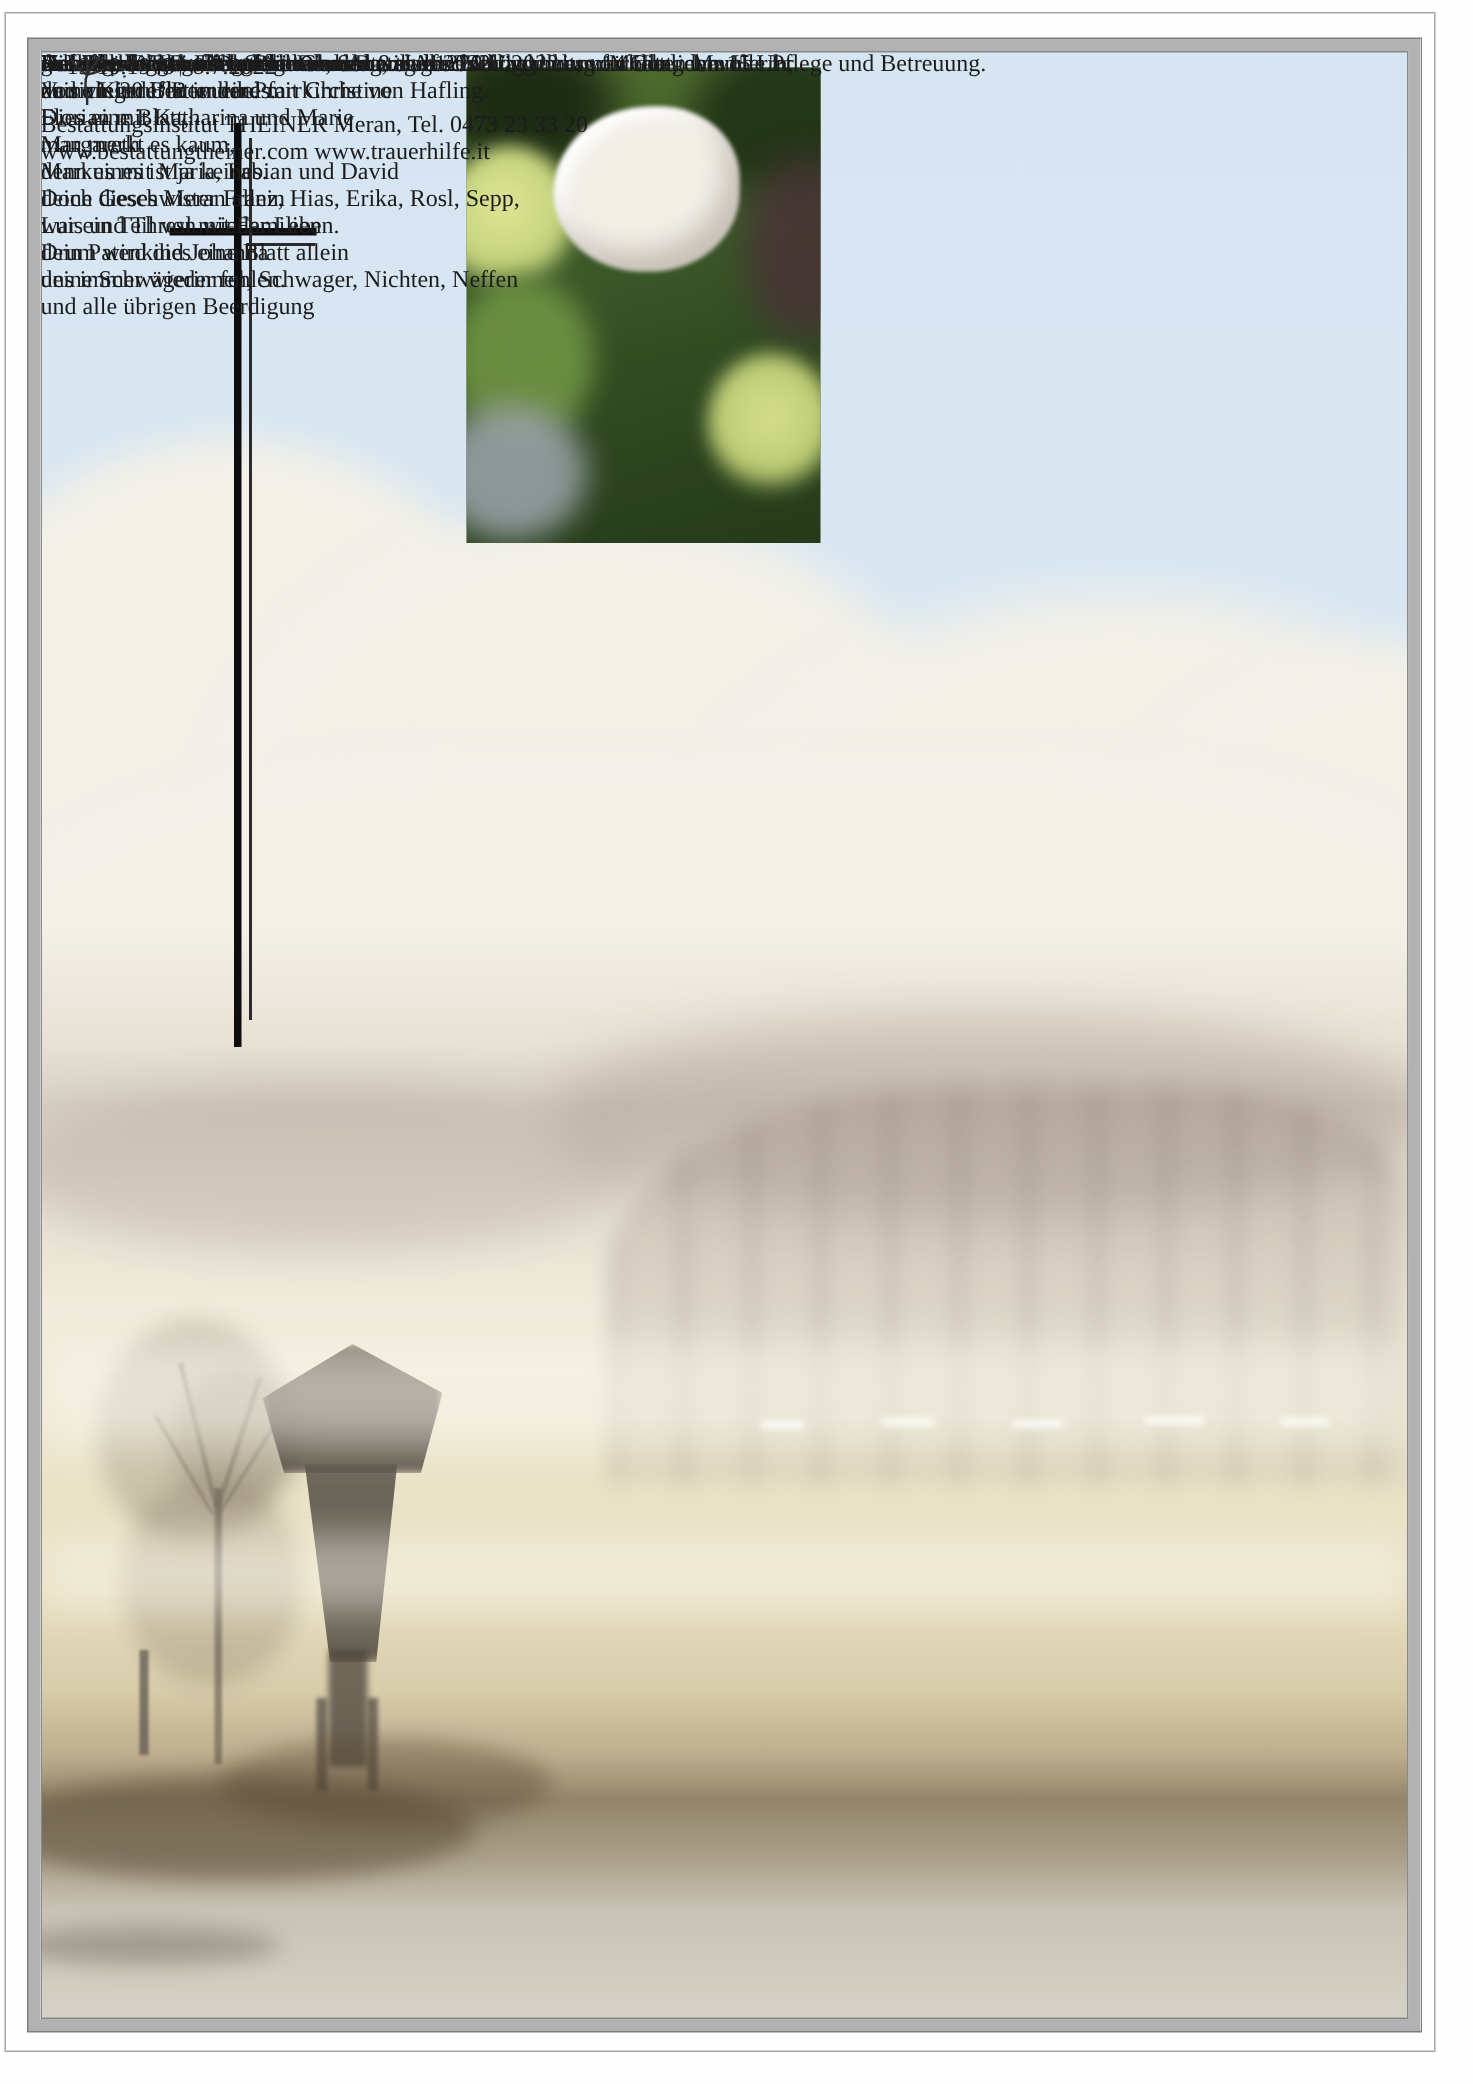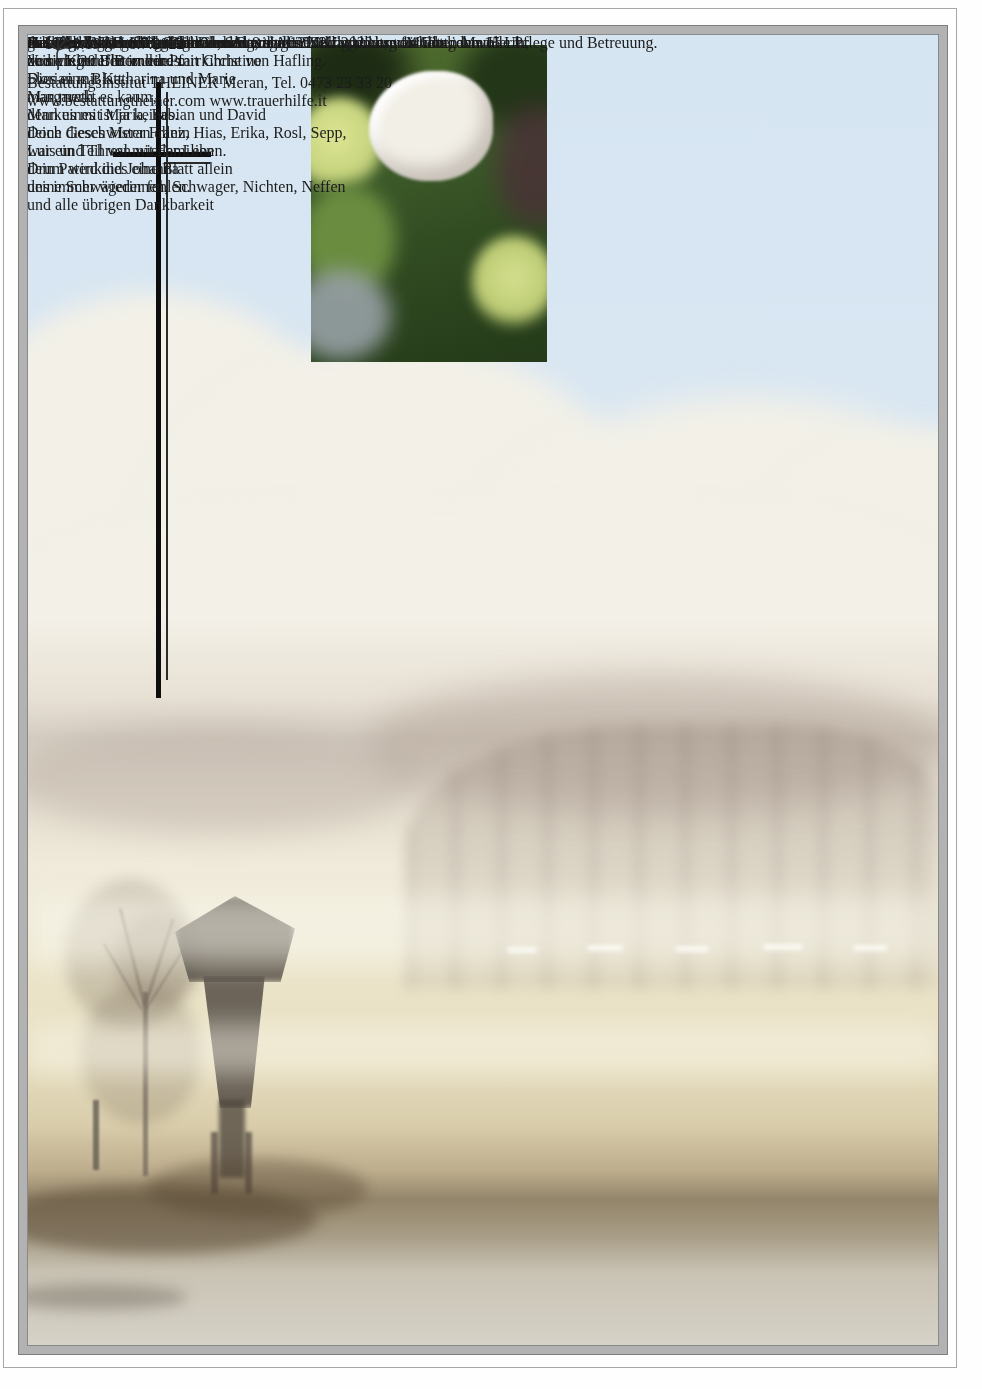"und alle übrigen Dankbarkeit" div { text: Dankbarkeit -> Beerdigung }
